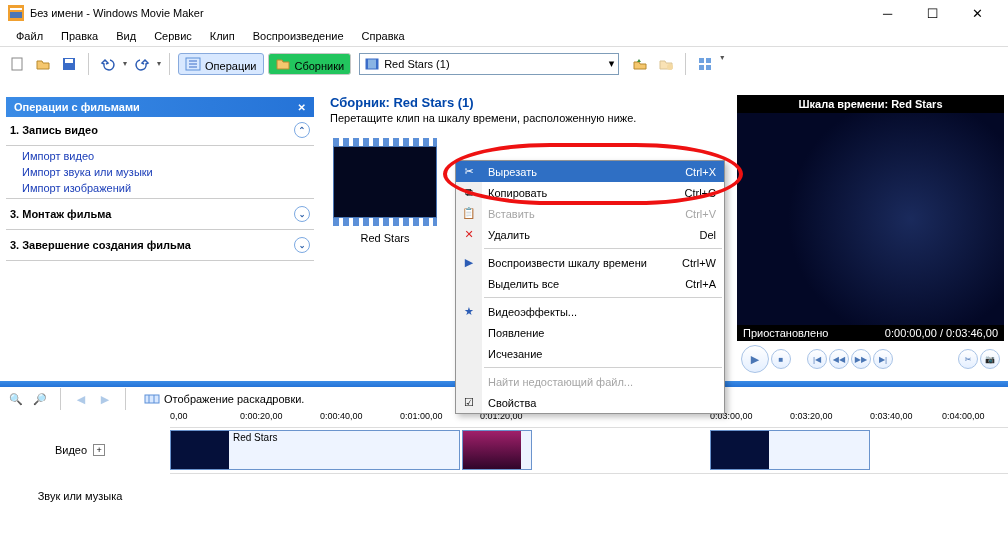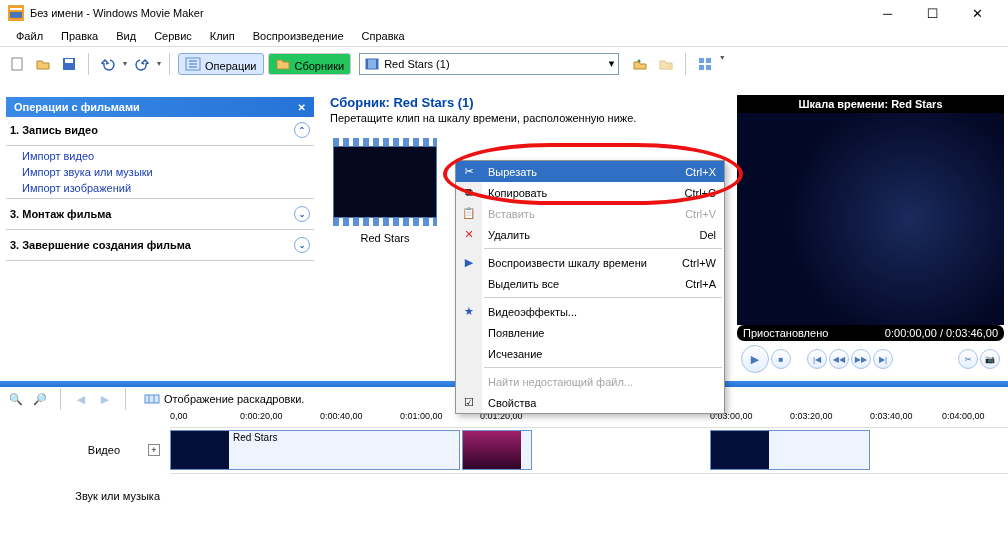"Приостановлено" .preview-status { border-radius: 7px -> none }
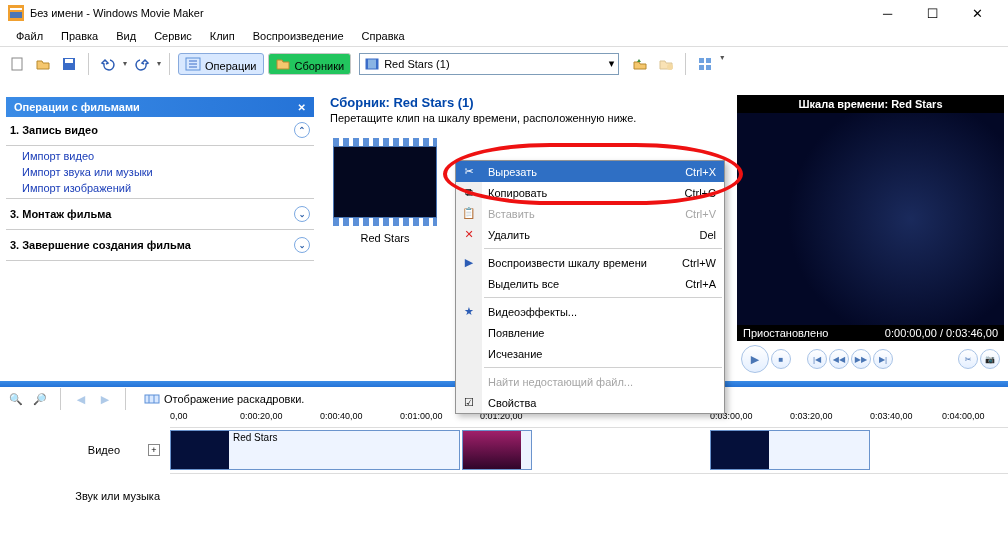"Видео" .tl-row-label { gap: 22px -> none; justify-content: flex-end -> center }
